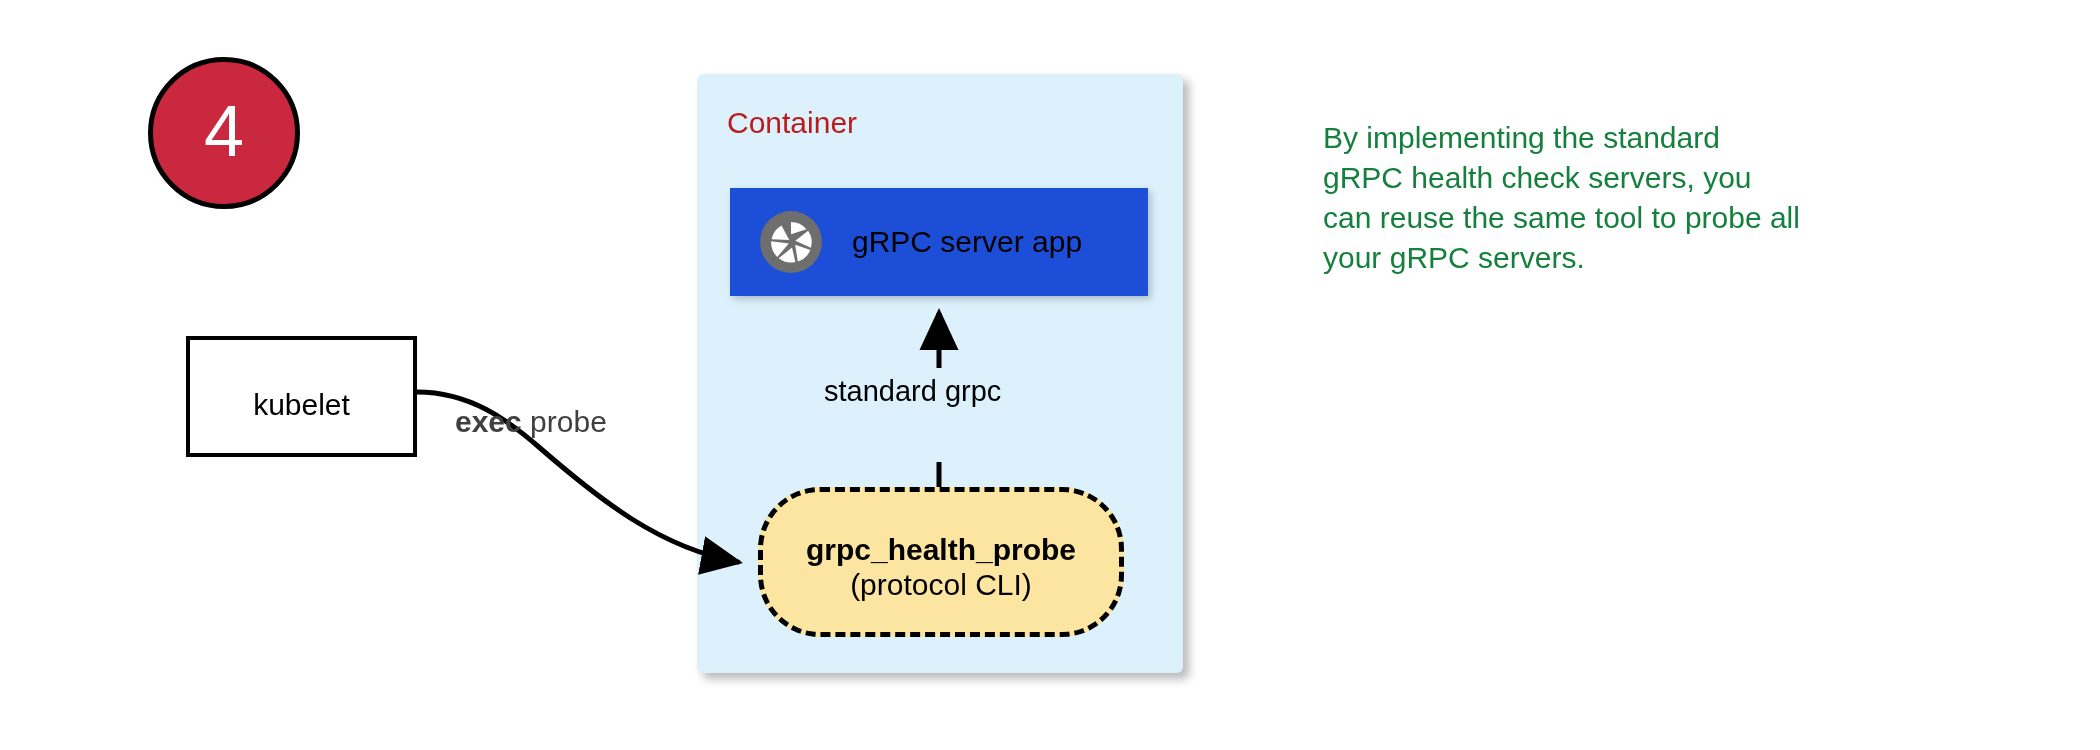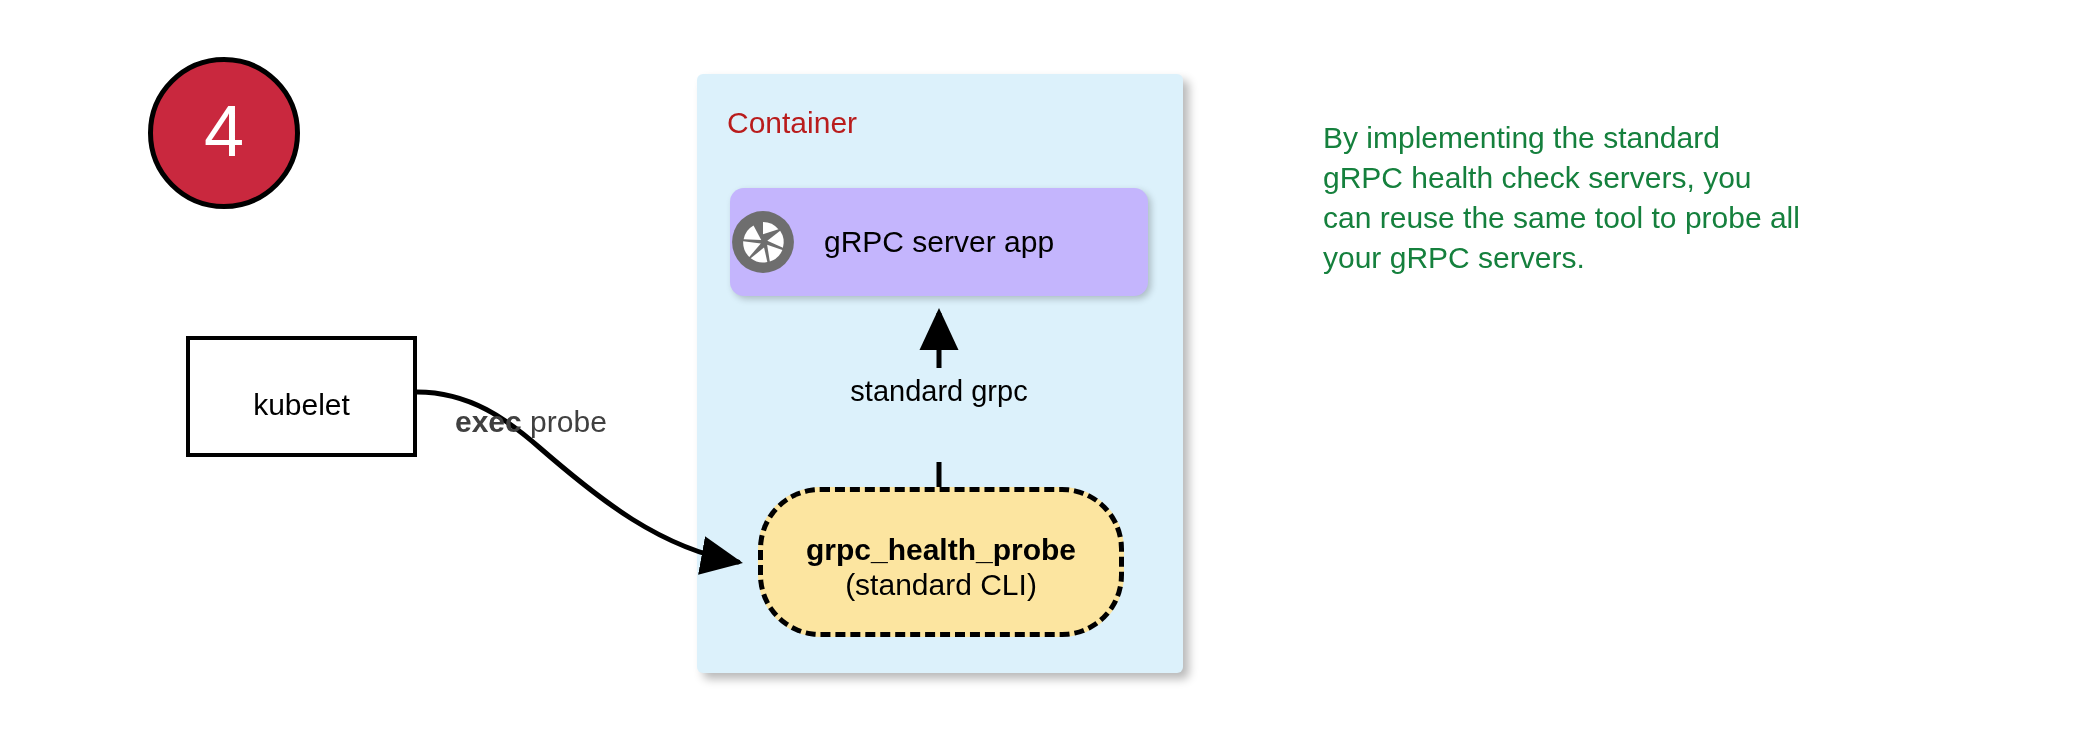"gRPC server app" #grpc-app-box { background: #c4b5fd -> #1d4ed8; border-radius: 14px -> 0; padding-left: none -> 28px }
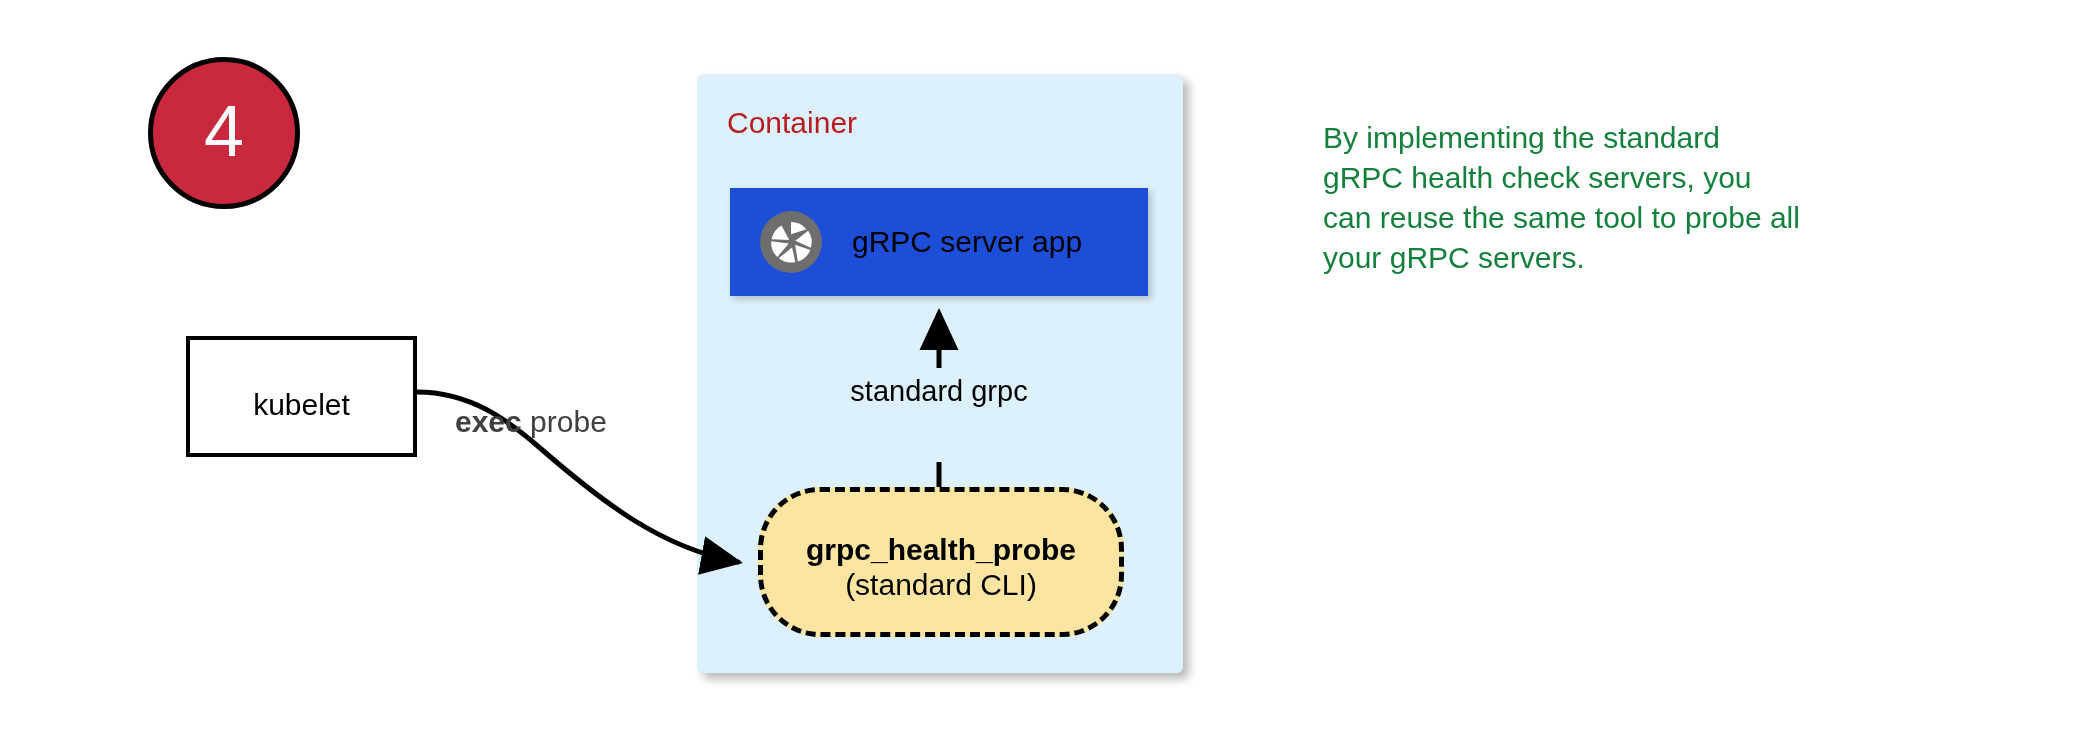"standard grpc" #protocol-label { text-align: center -> left }
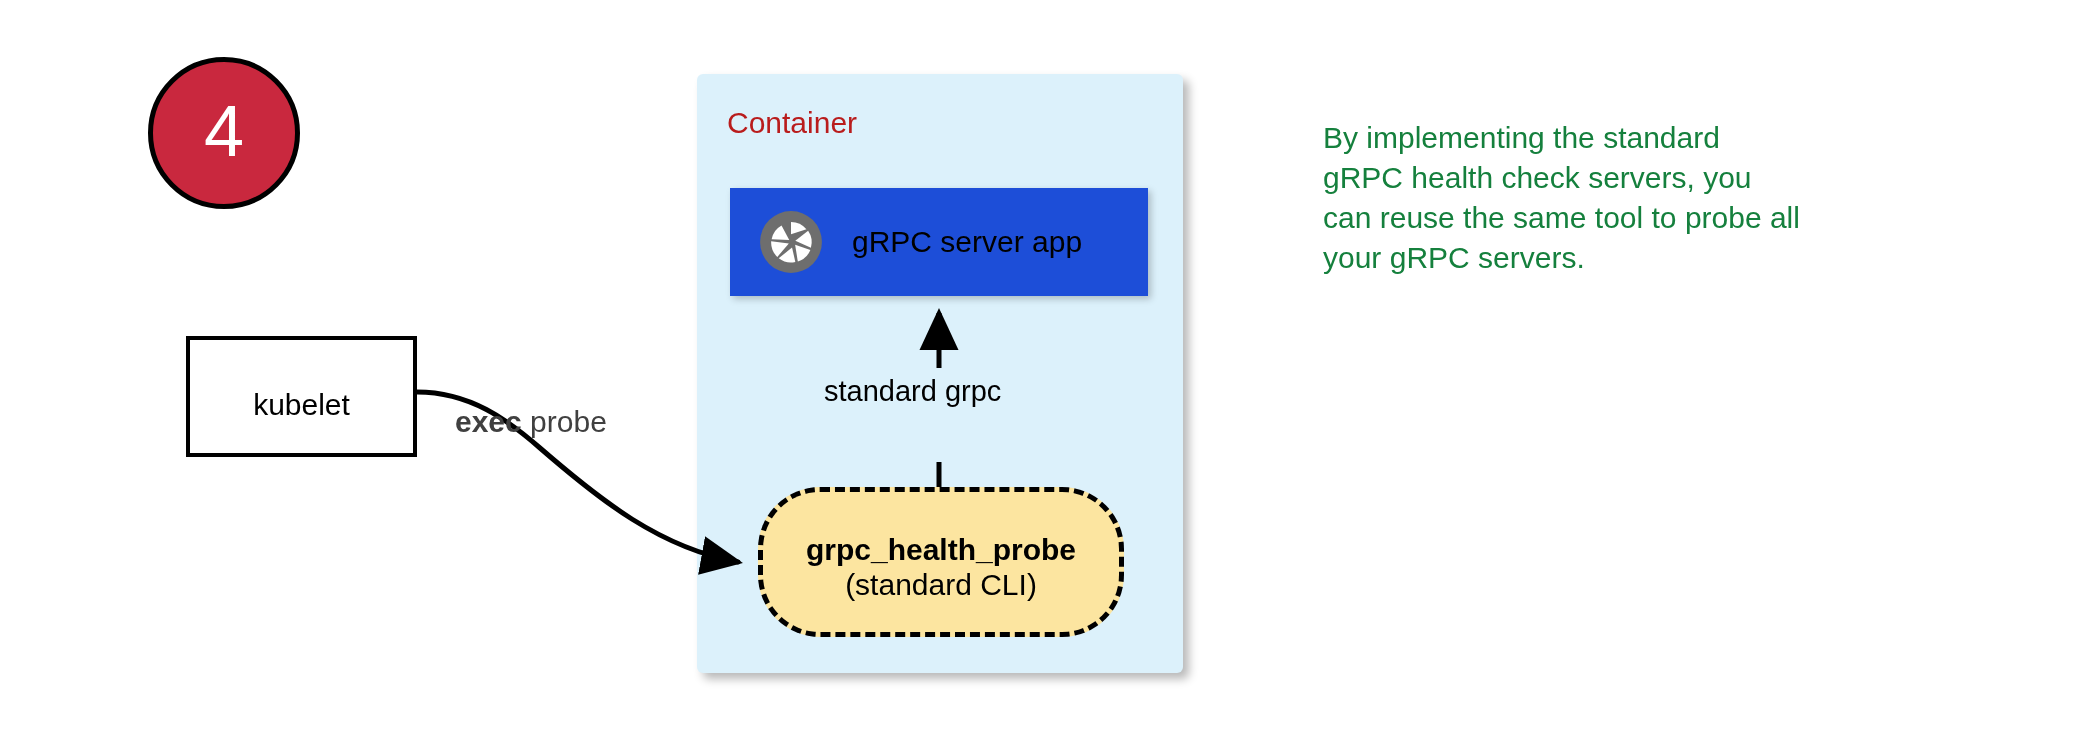"(standard CLI)" span.line2 { text: standard -> protocol }
